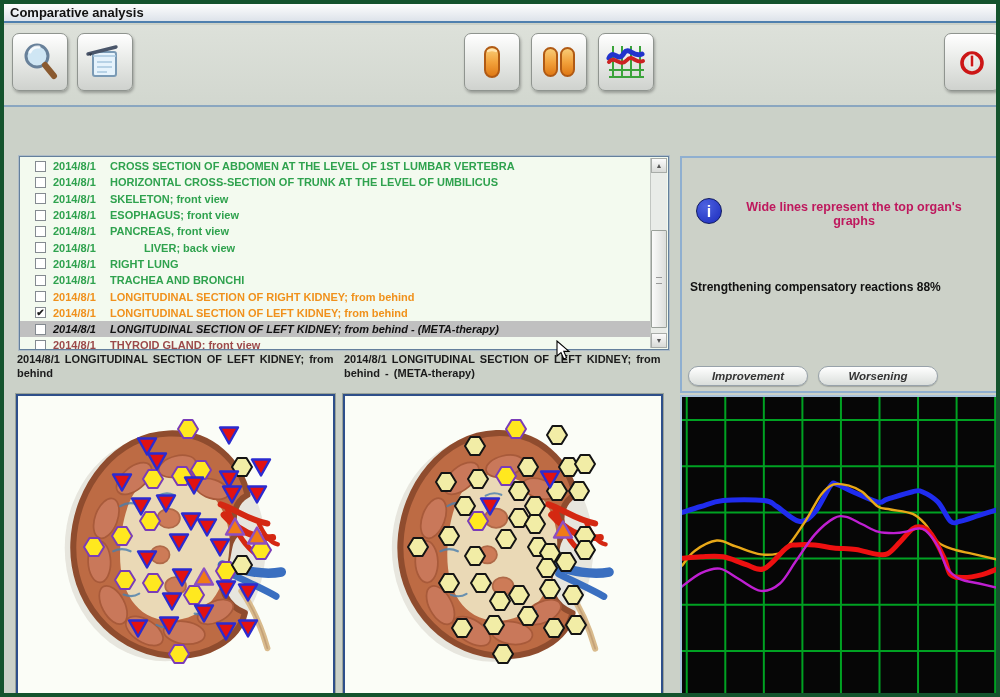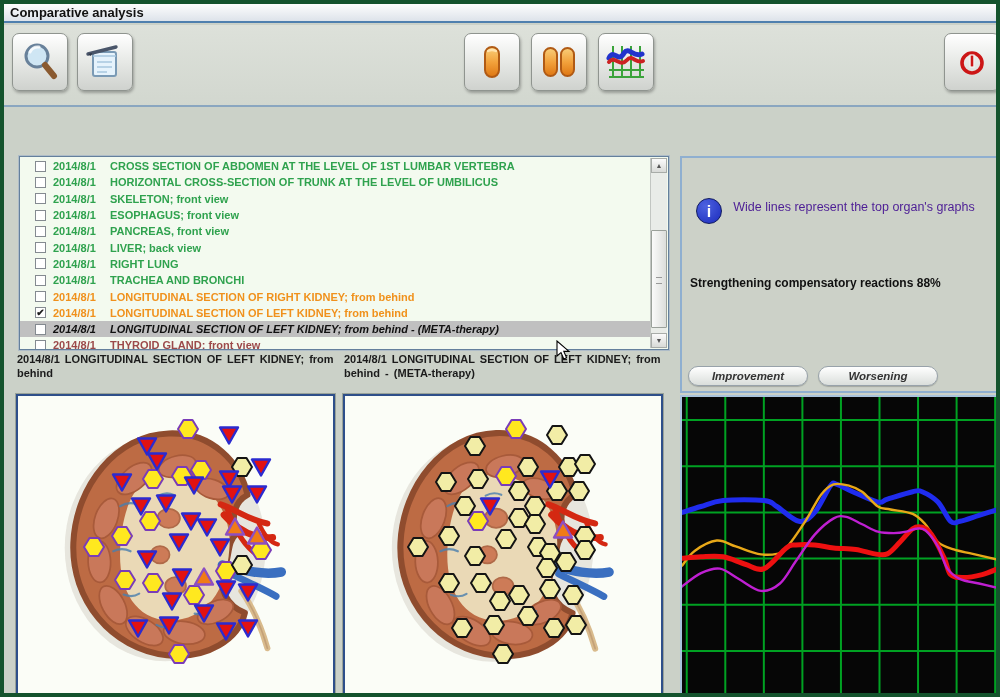"Wide lines represent the top" .info-note { color: #4c1d95 -> #be185d; font-weight: normal -> bold }
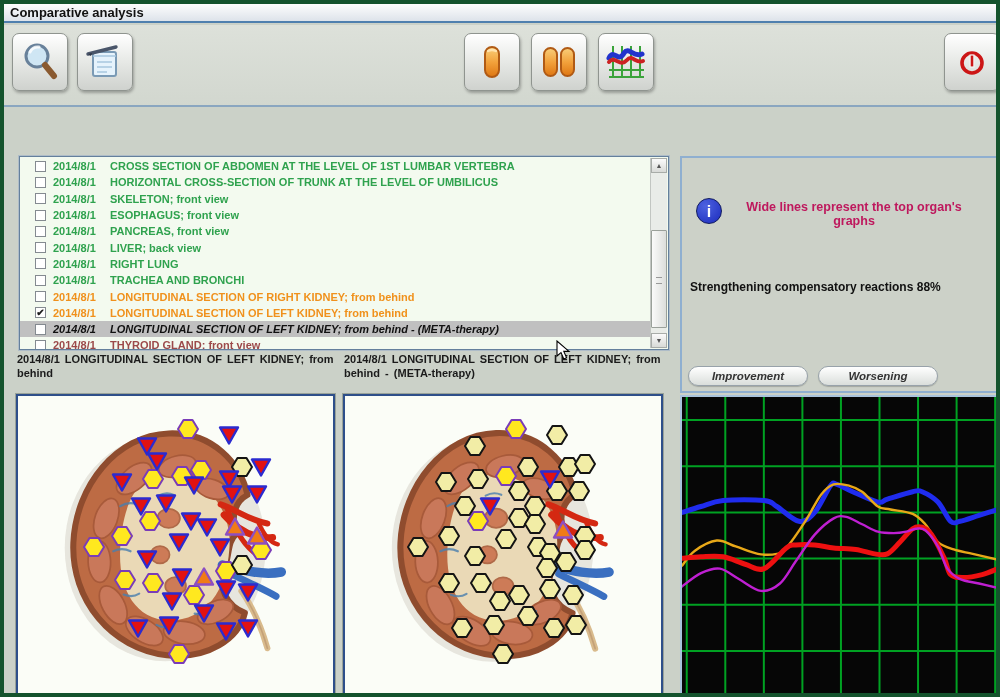"LIVER; back view" span.lb { margin-left: none -> 34px }
